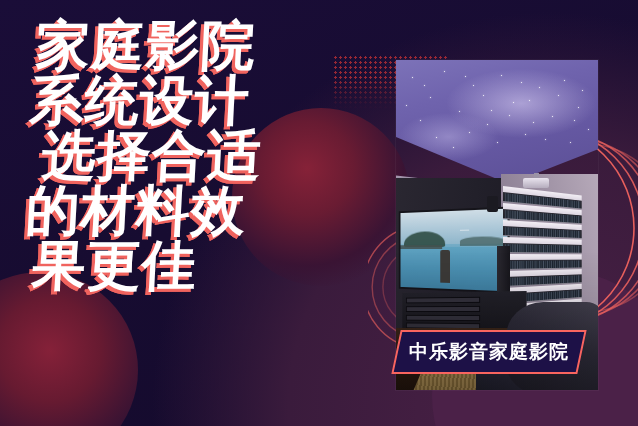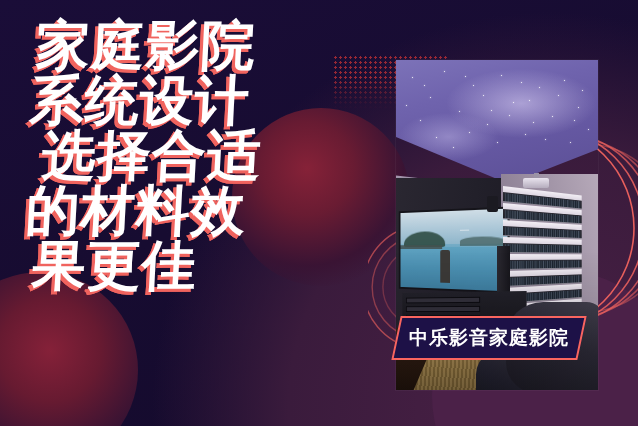"中乐影音家庭影院" .badge { top: 316px -> 330px }
